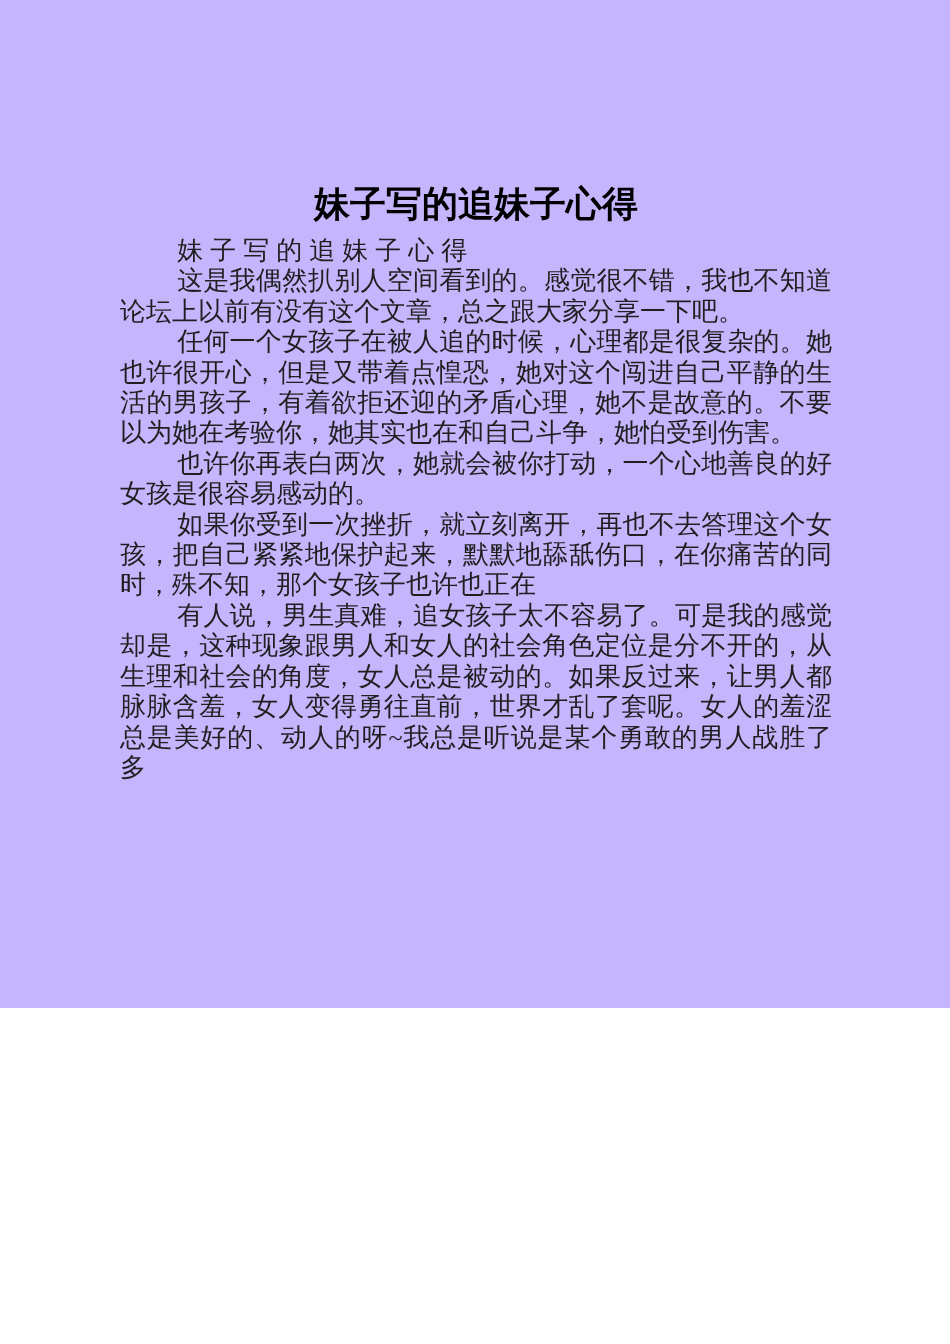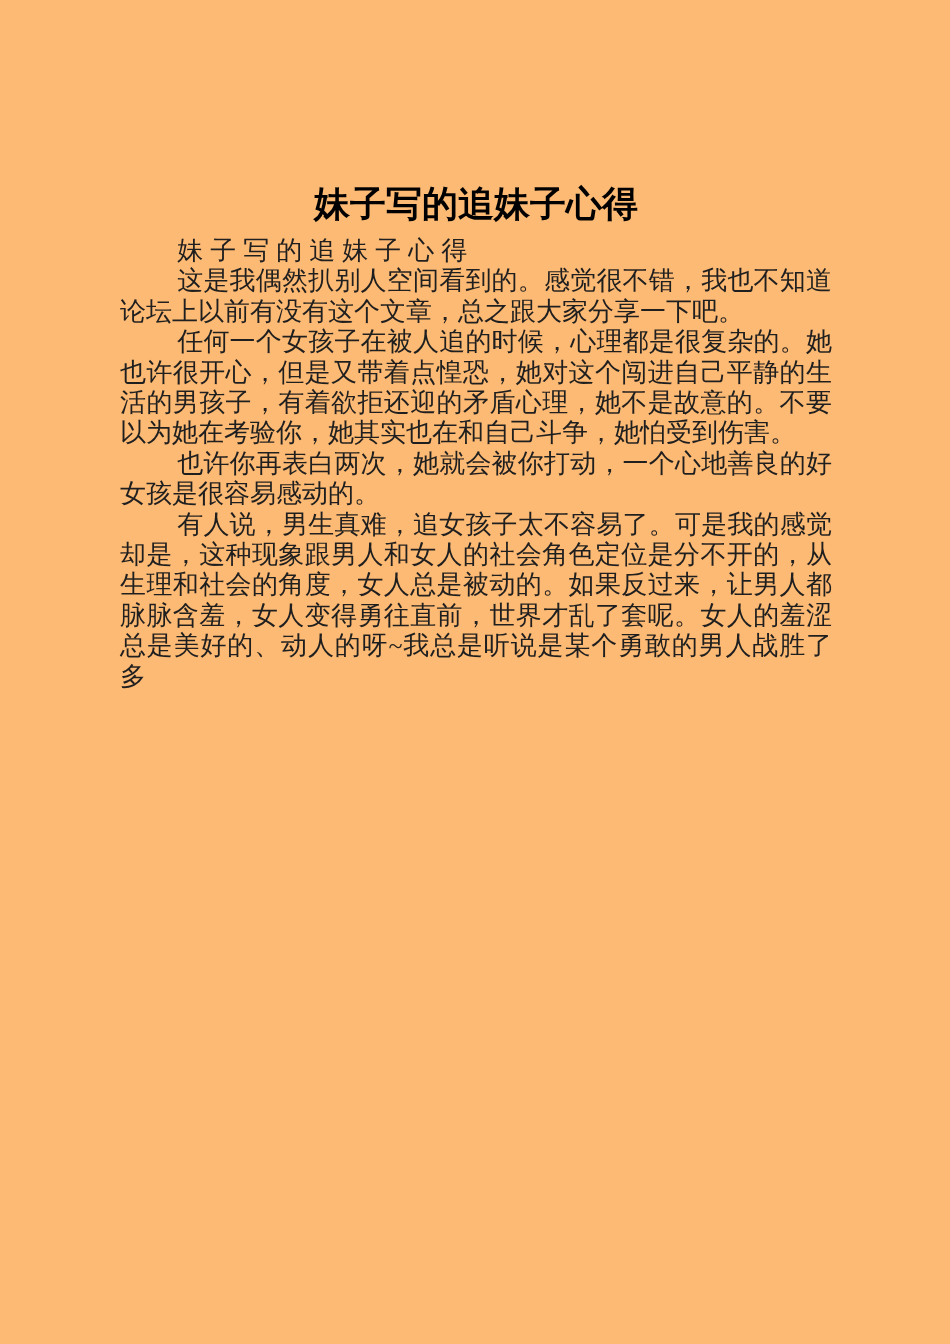"妹子写的追妹子心得" .page { background: #fdba74 -> #c4b5fd; height: 1344px -> 1008px }
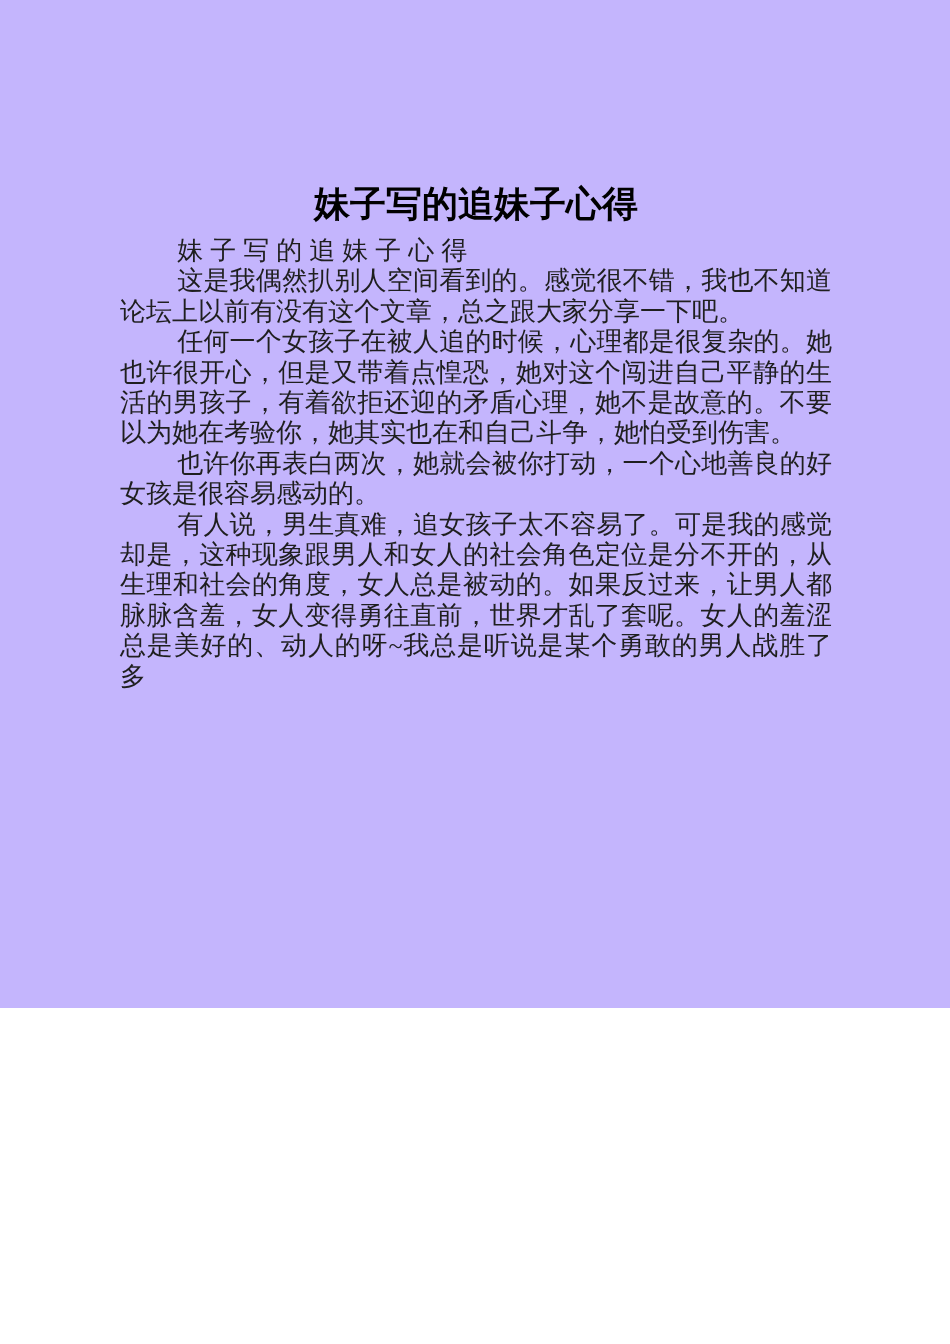"如果你受到一次挫折，就立刻离开，再也不去答理这个女孩，把自己紧紧地保护起来，默默" p.para { html: none -> <p>如果你受到一次挫折，就立刻离开，再也不去答理这个女孩，把自己紧紧地保护起来，默默地舔舐伤口，在你痛苦的同时，殊不知，那个女孩子也许也正在</p> }
